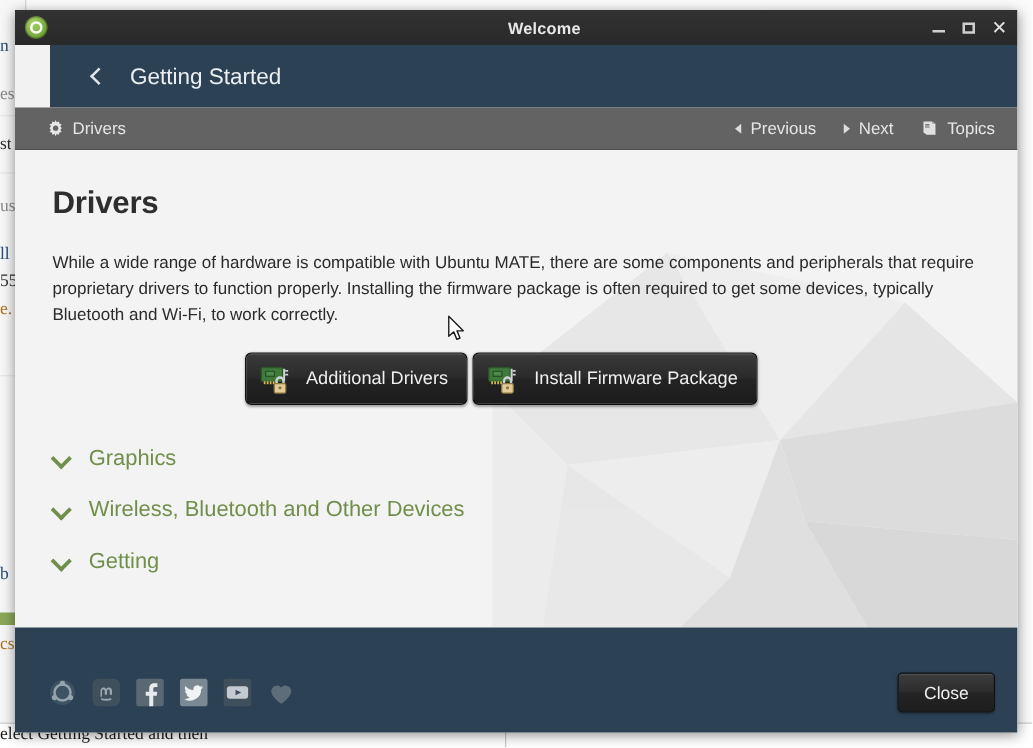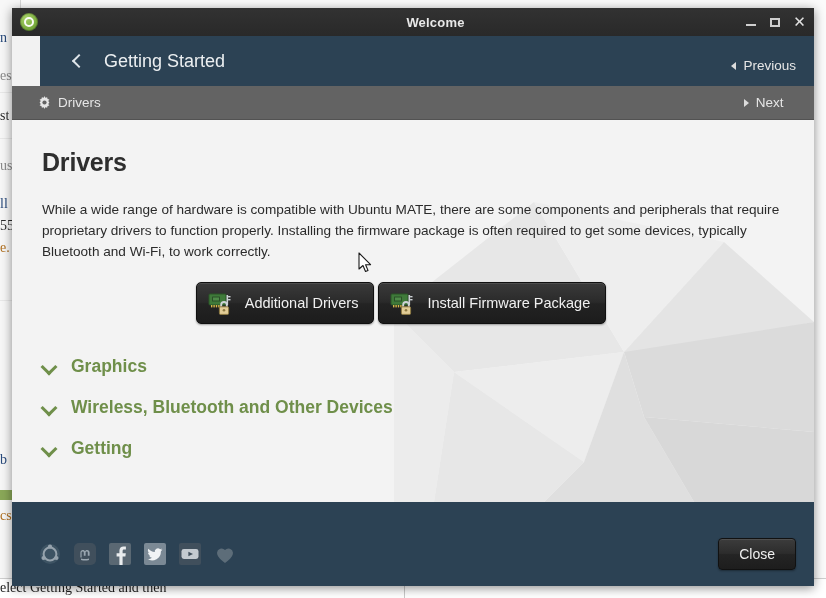"Previous" .nav-right { flex-direction: column -> none }
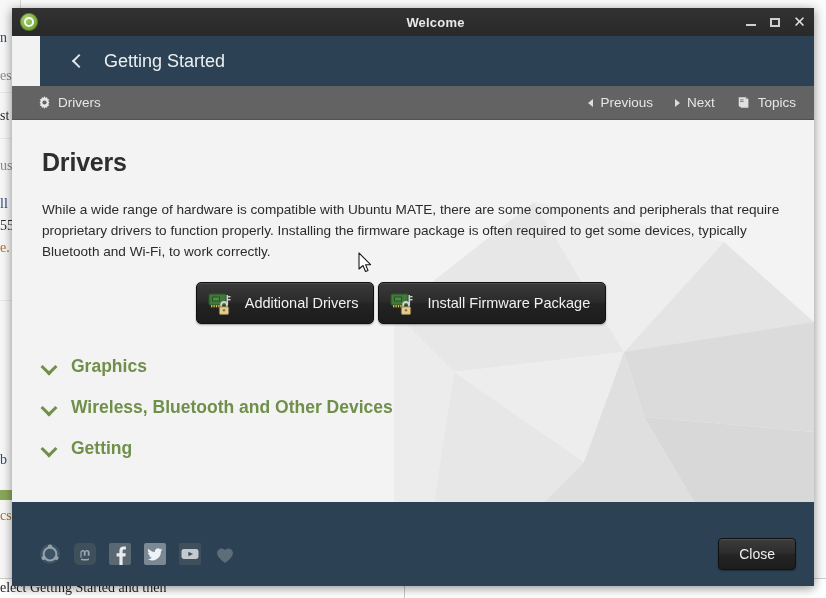"Graphics" .section-label { font-weight: bold -> normal }
